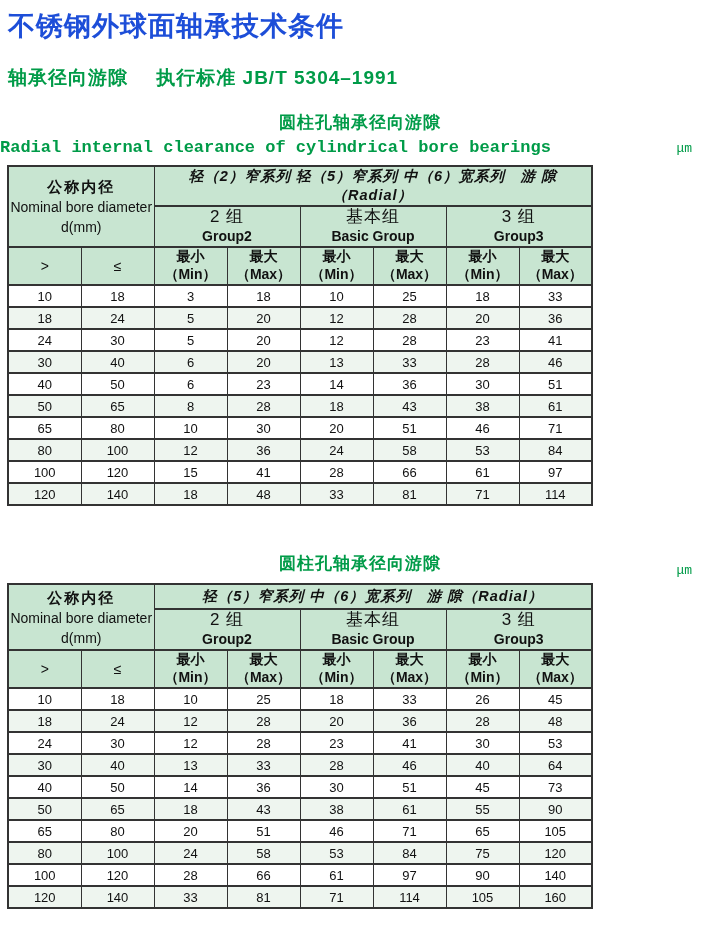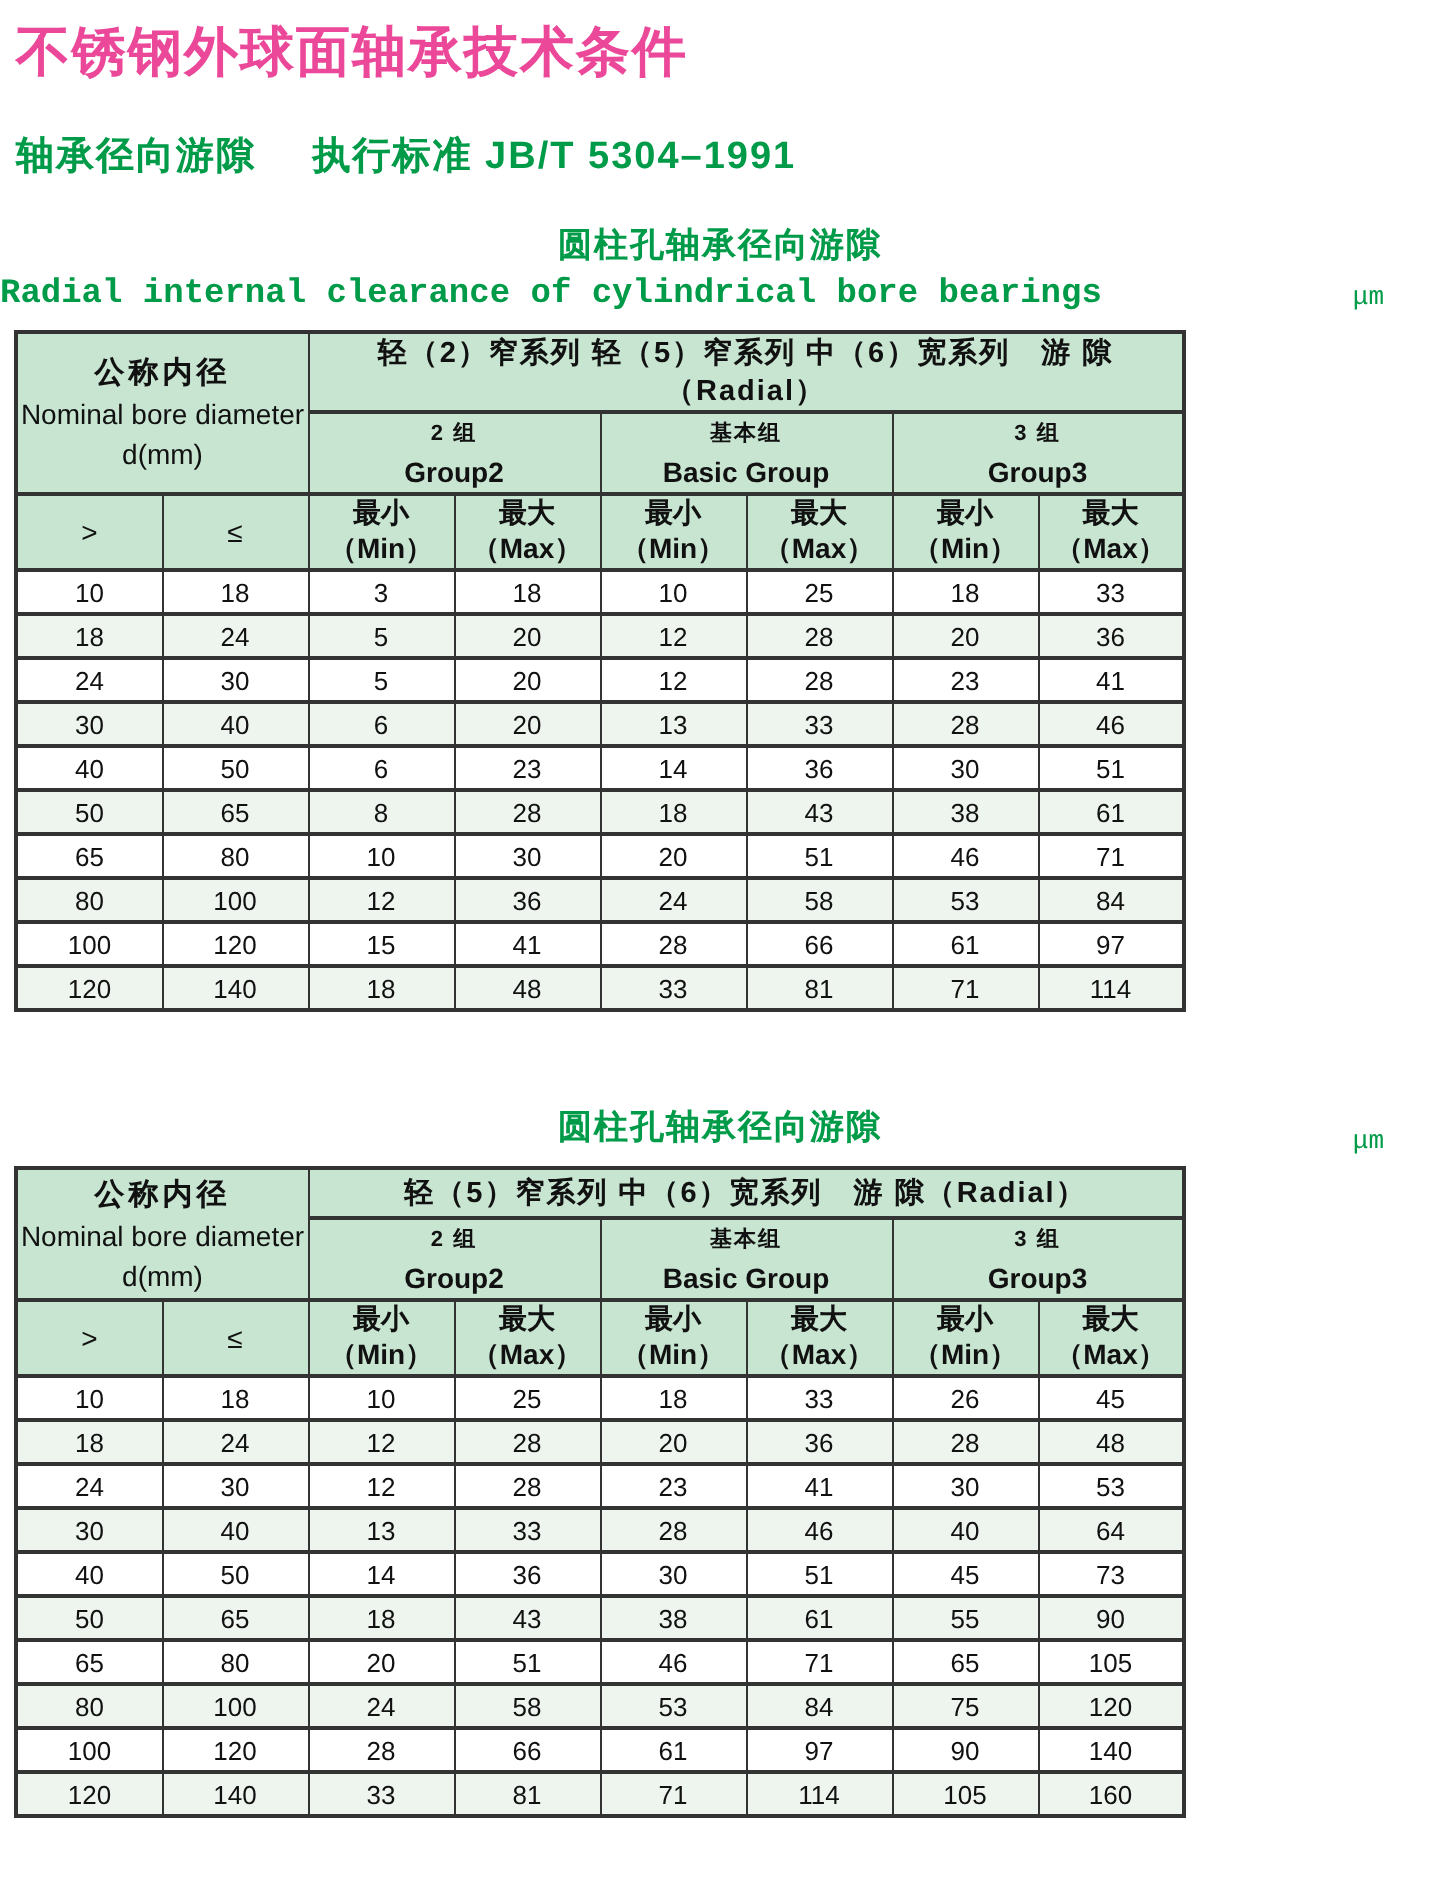"不锈钢外球面轴承技术条件" .page-title { color: #ec4899 -> #1d4ed8 }
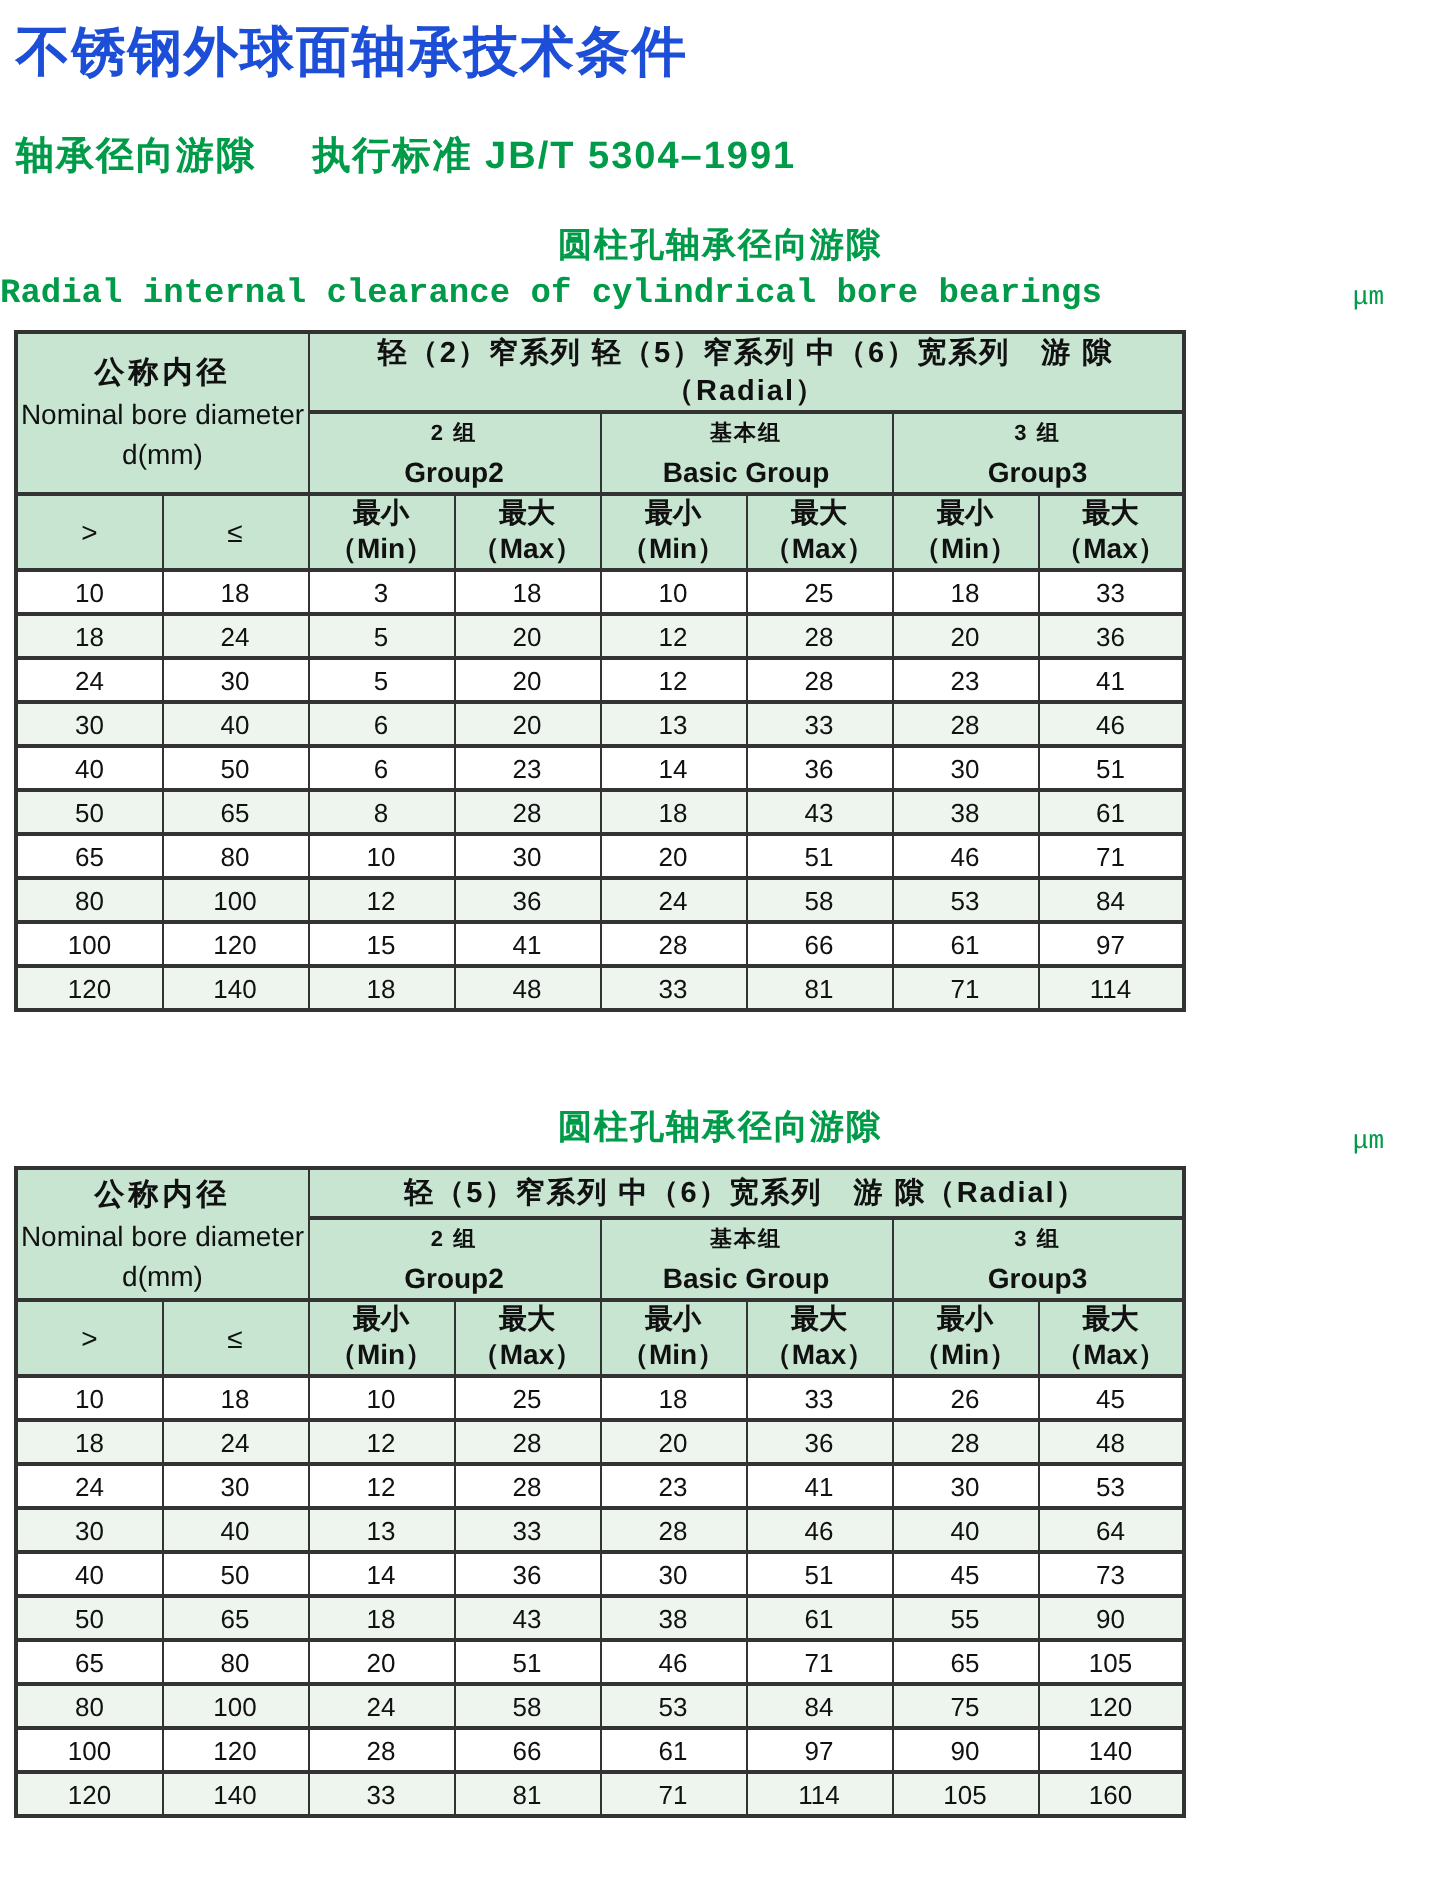"轻（2）窄系列 轻（5）窄系列 中（6）宽系列 游 隙（Radial）" .series { font-style: none -> italic }
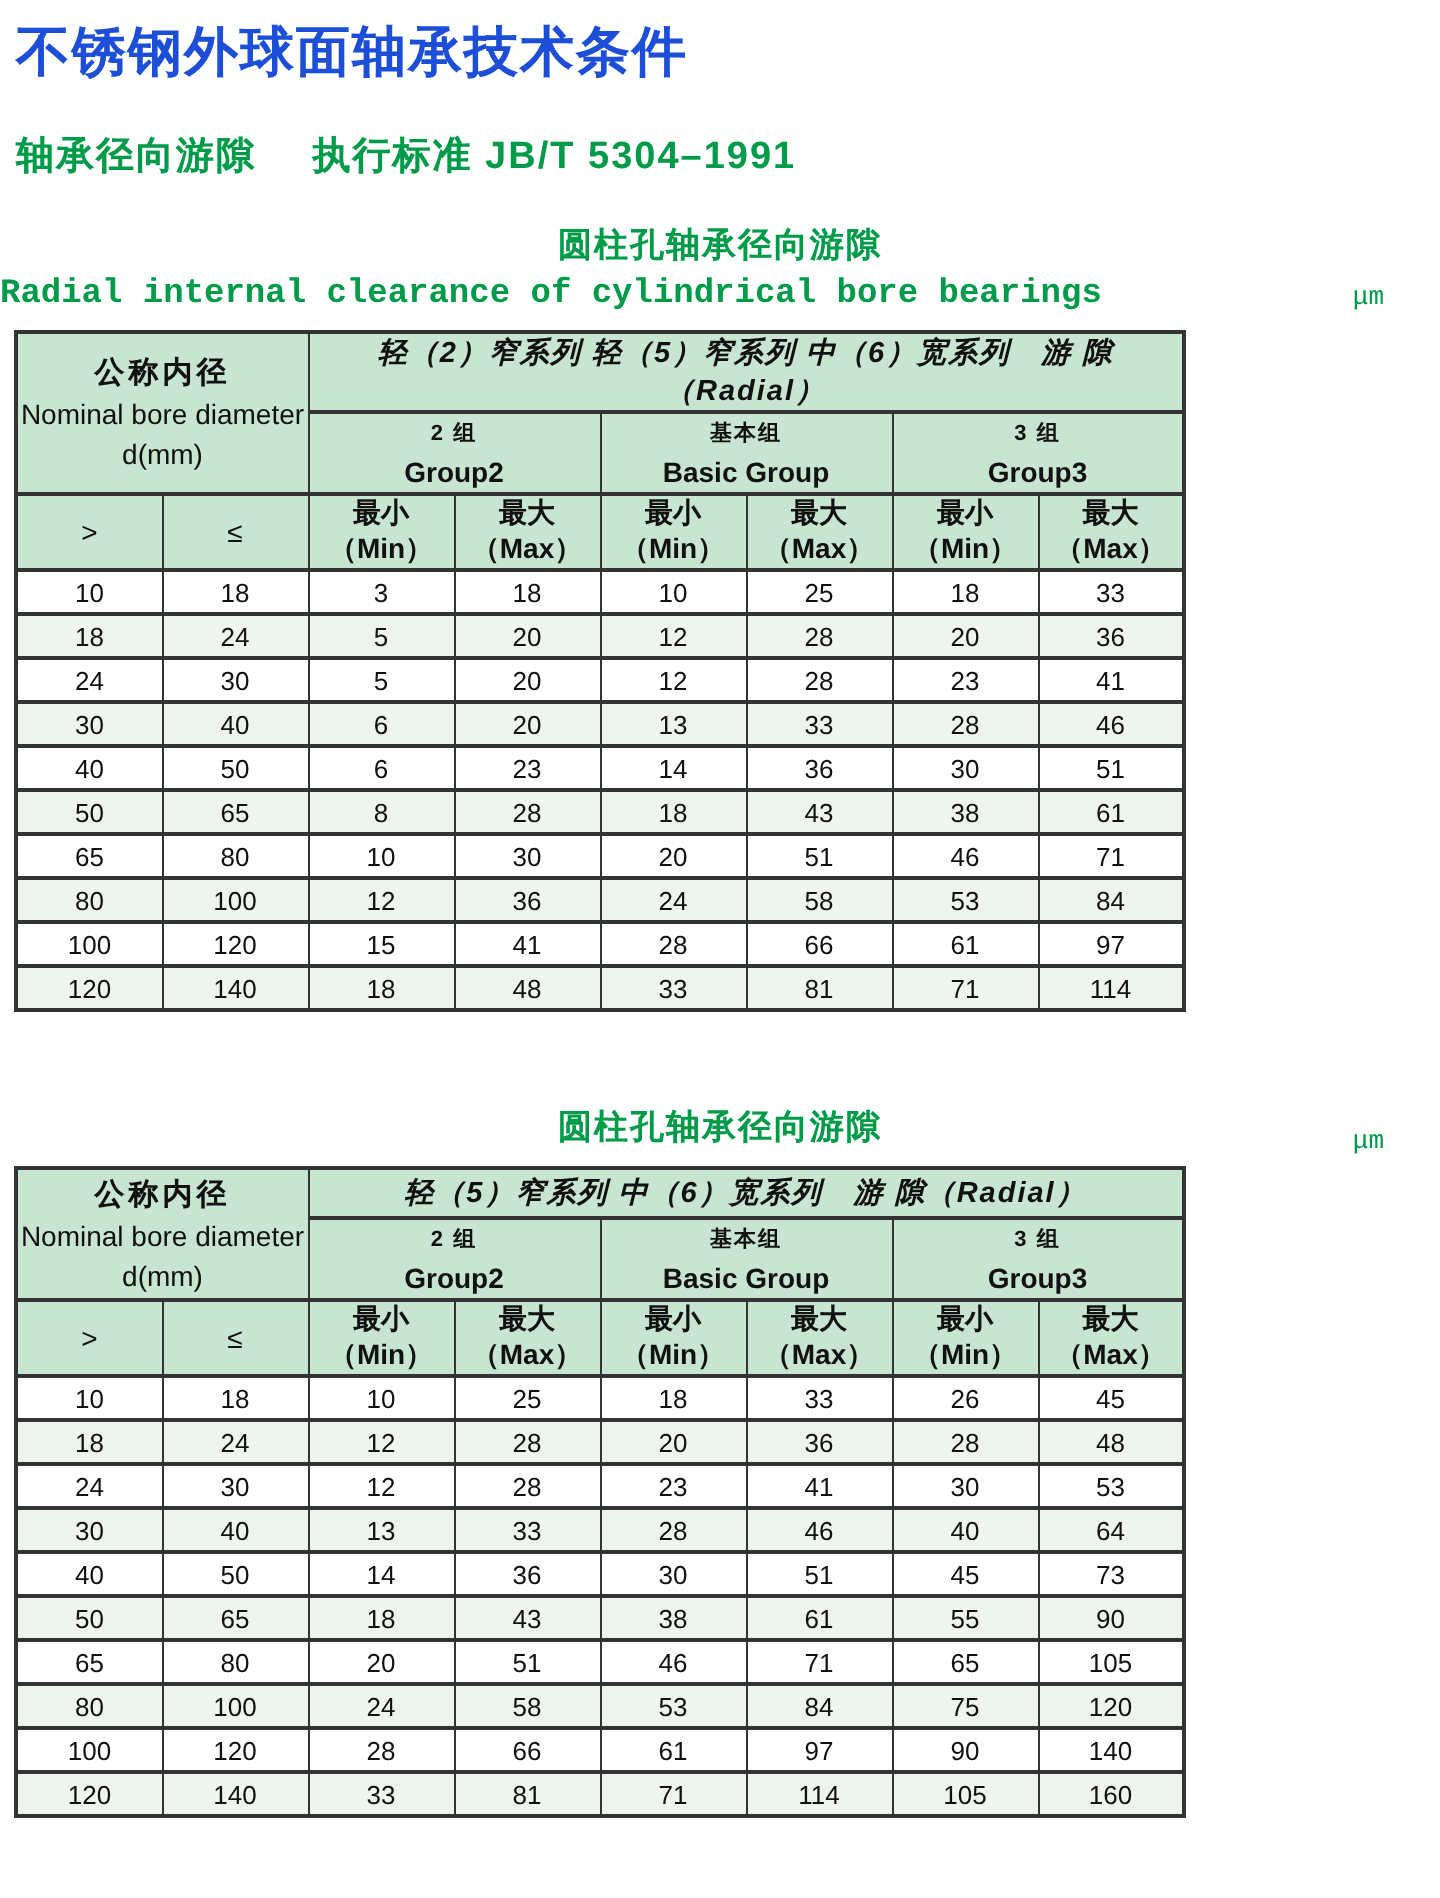"2 组" .group .gzh { font-size: 11px -> 17px; font-weight: bold -> normal }
